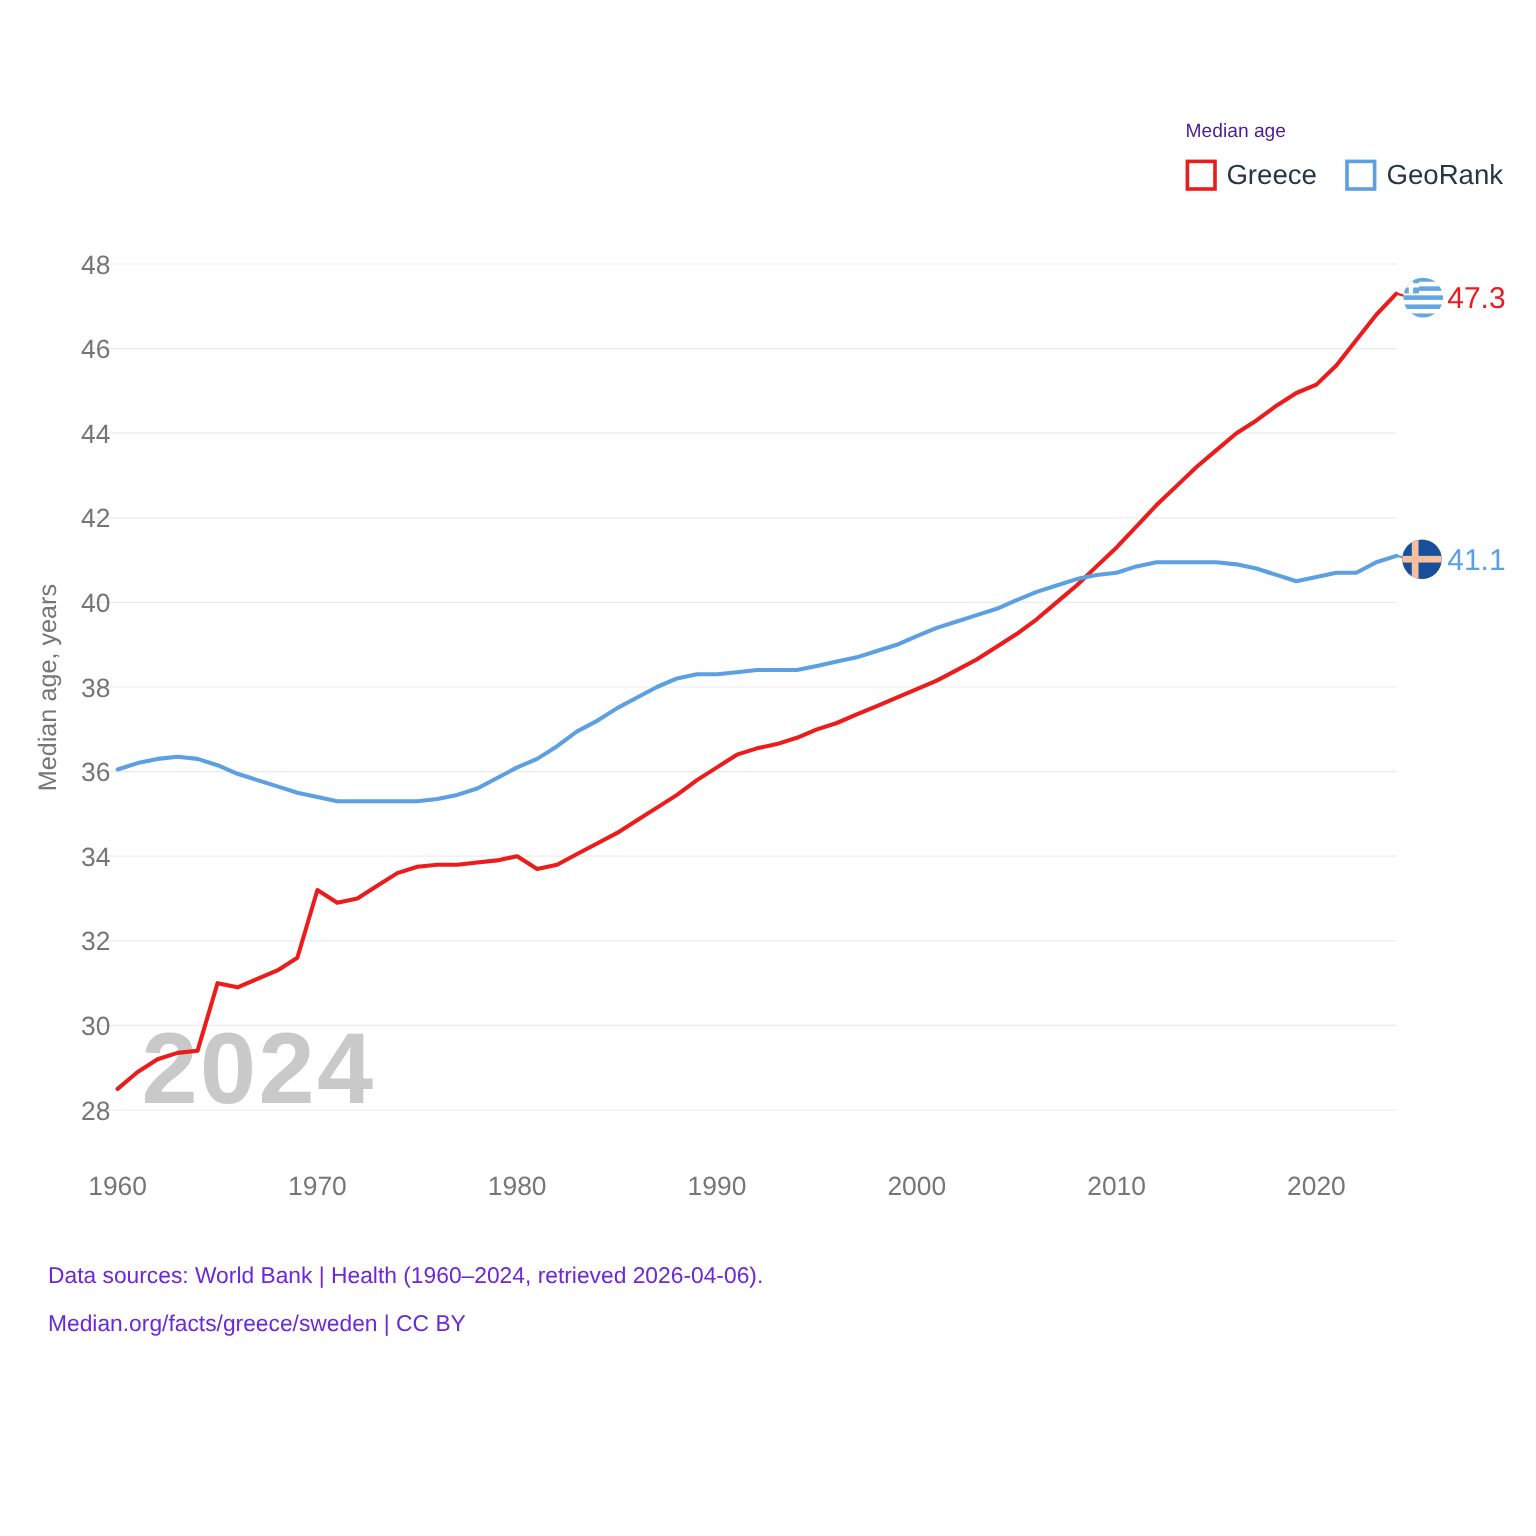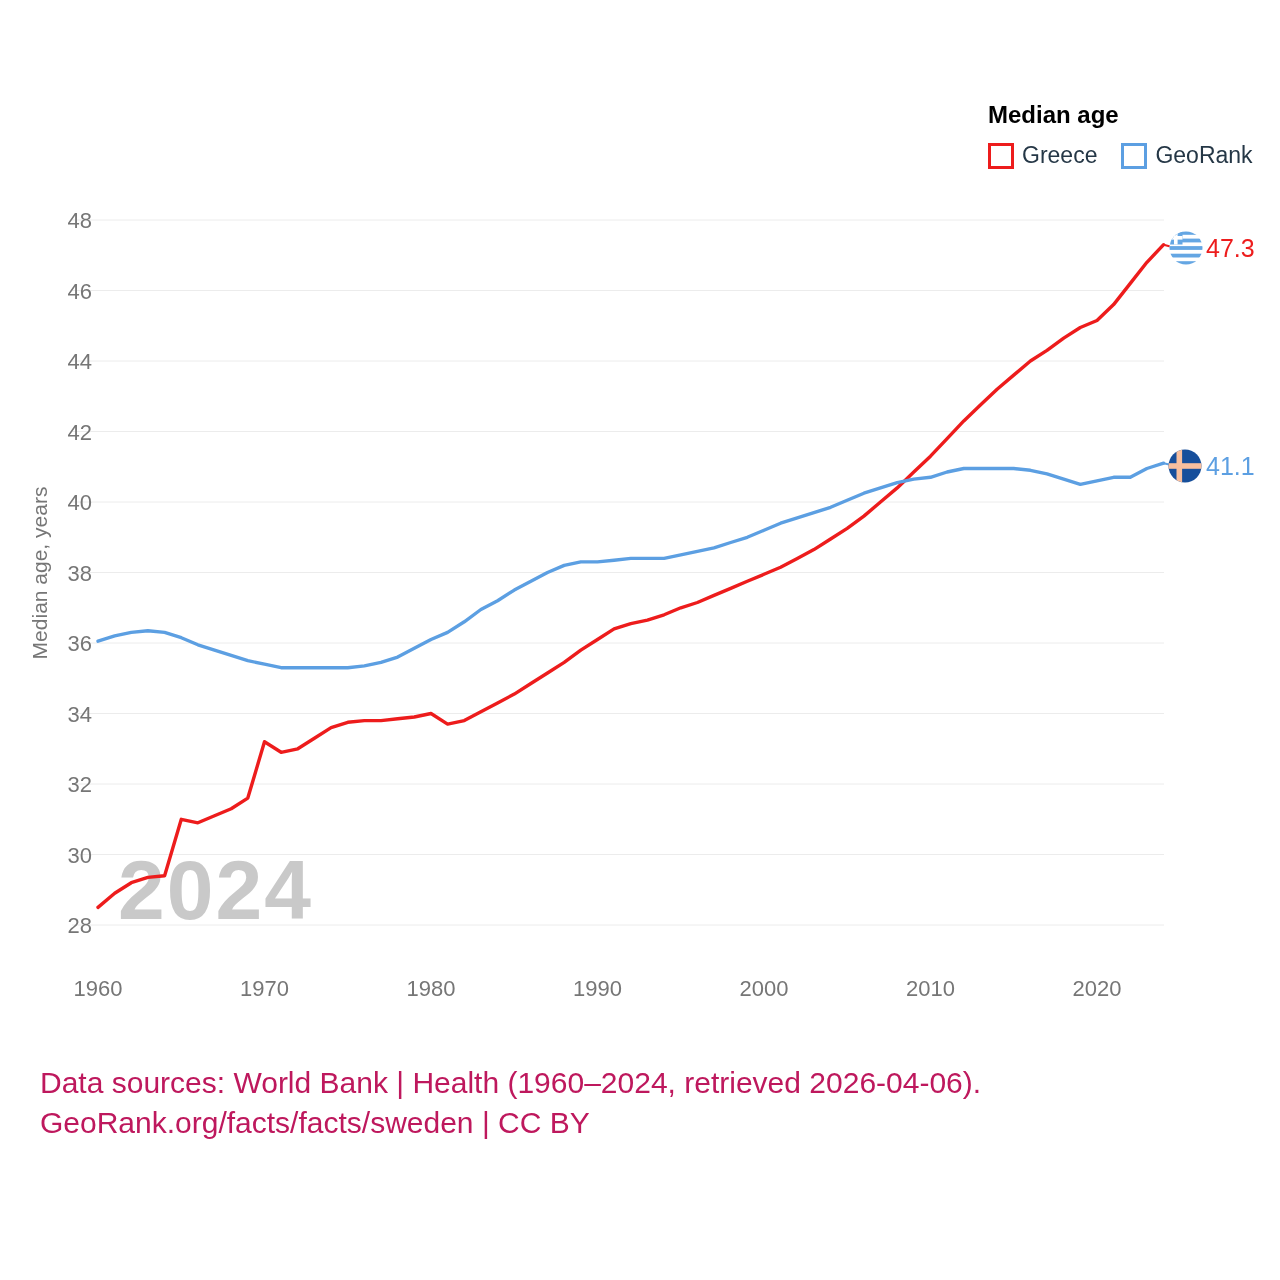"Median age" .legend-title { color: #000000 -> #4c1d95; font-size: 24px -> 16px; font-weight: bold -> none }
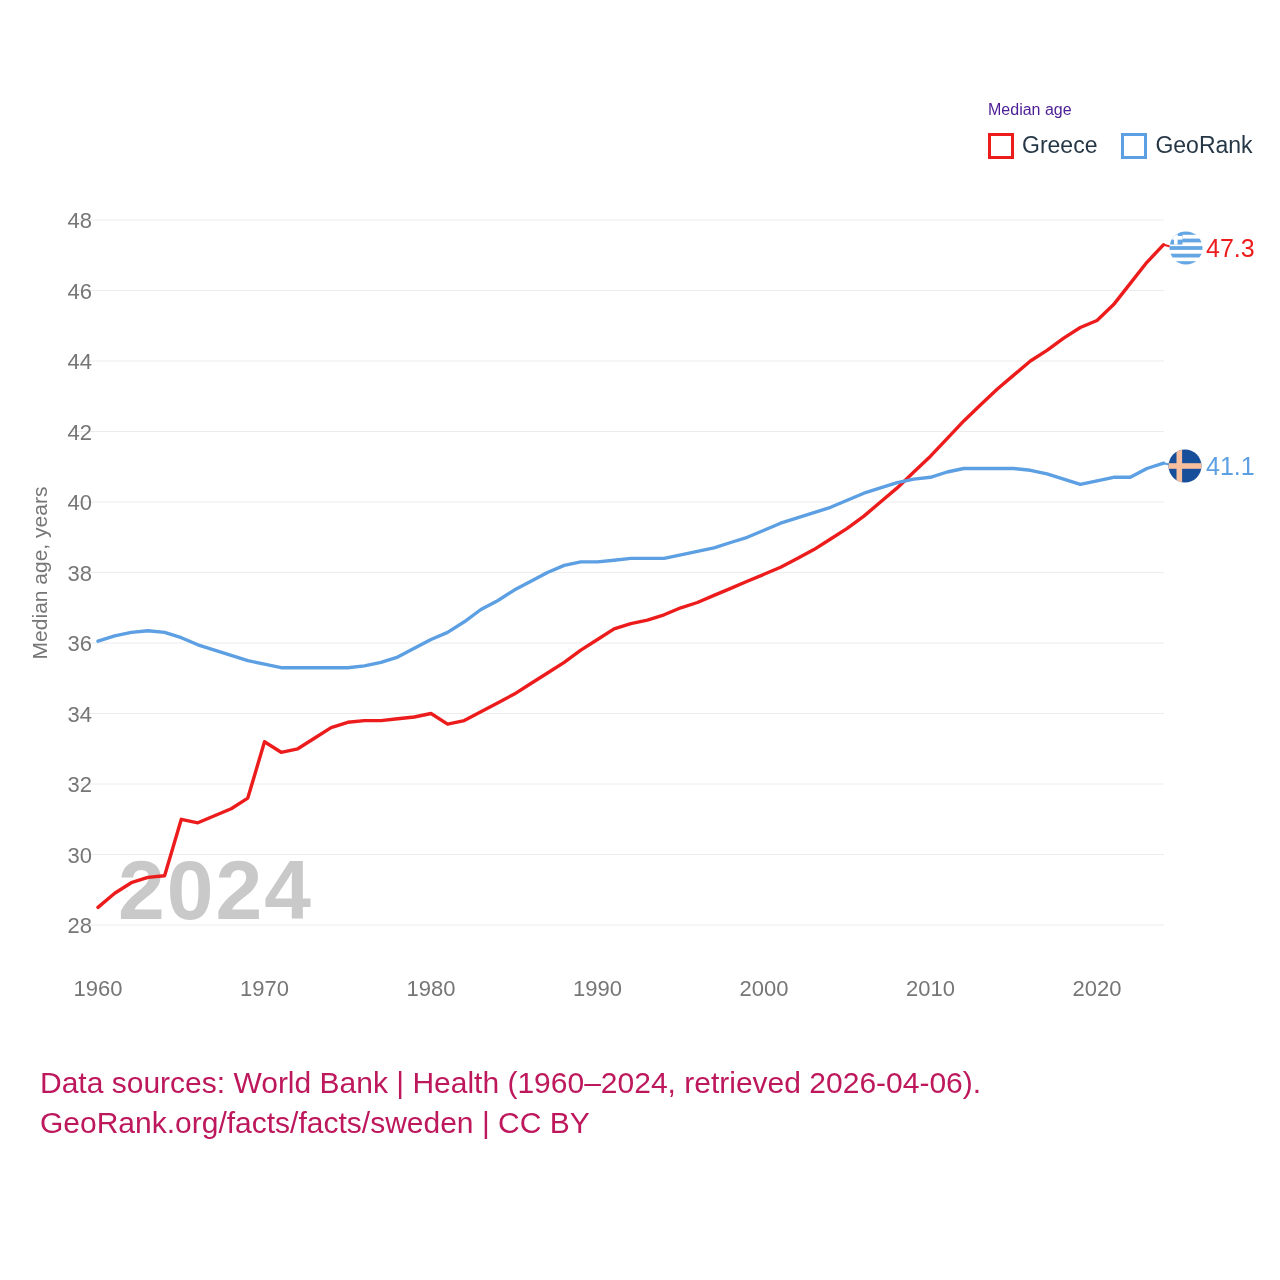"Data sources: World Bank |" .footer { color: #be185d -> #6d28d9; font-size: 30px -> 19px; margin-top: 19px -> none }
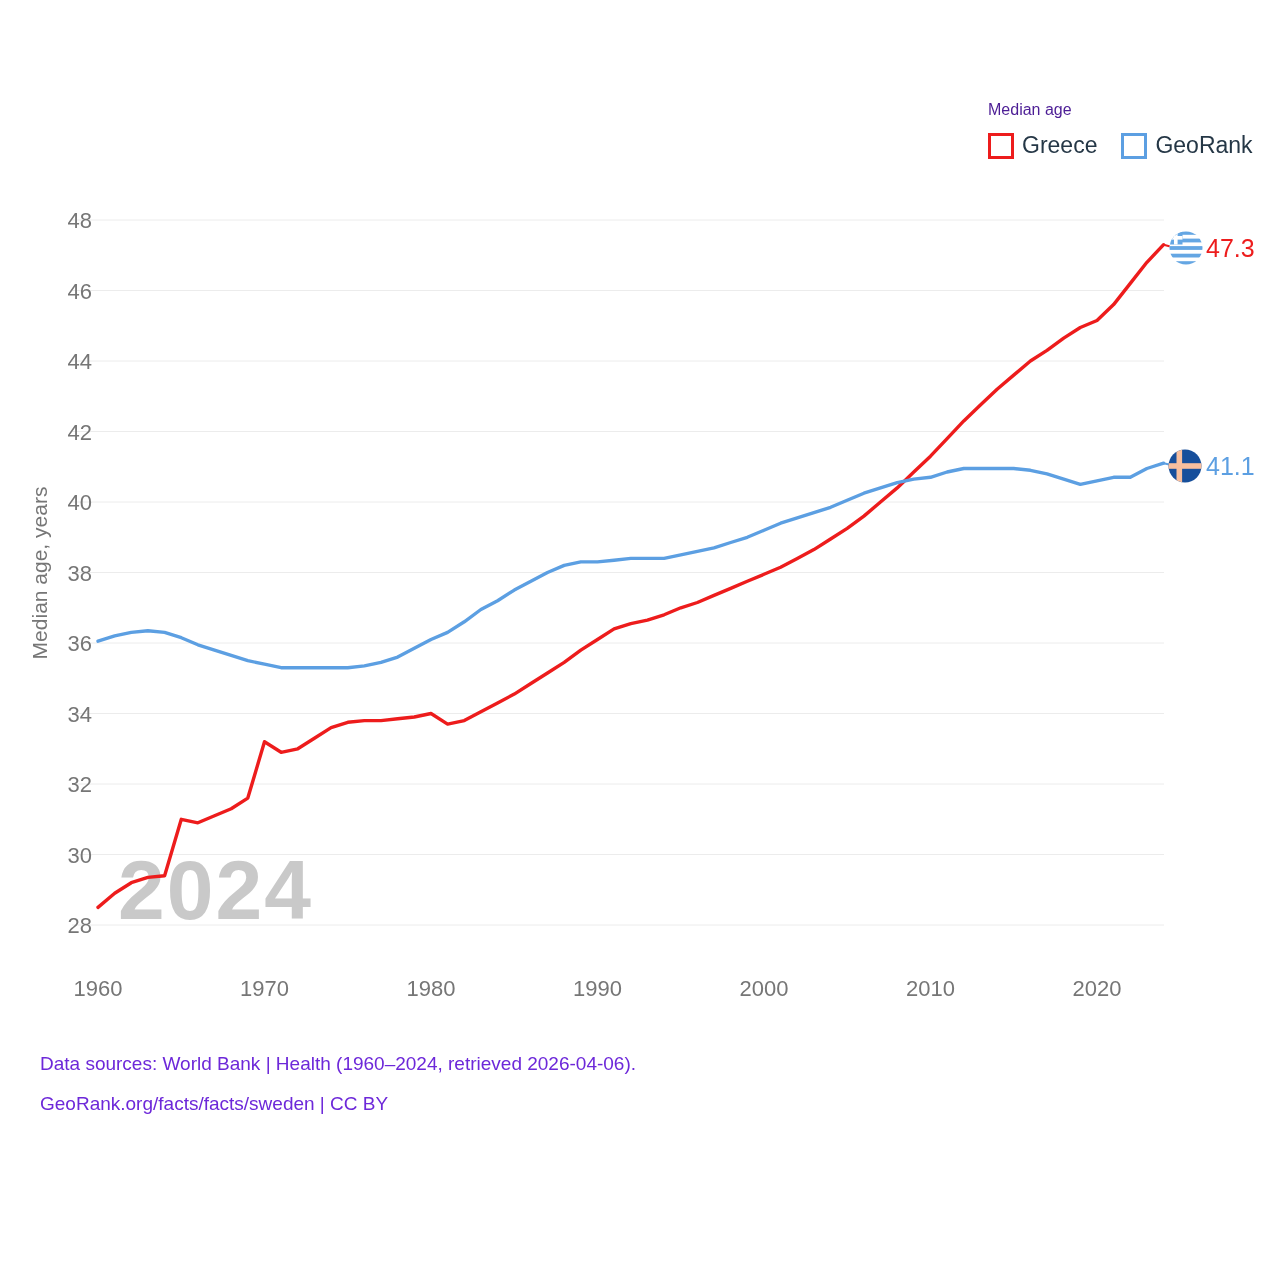"GeoRank.org/facts/facts/sweden | CC BY" div { text: GeoRank.org/facts/facts/sweden -> Median.org/facts/greece/sweden }
